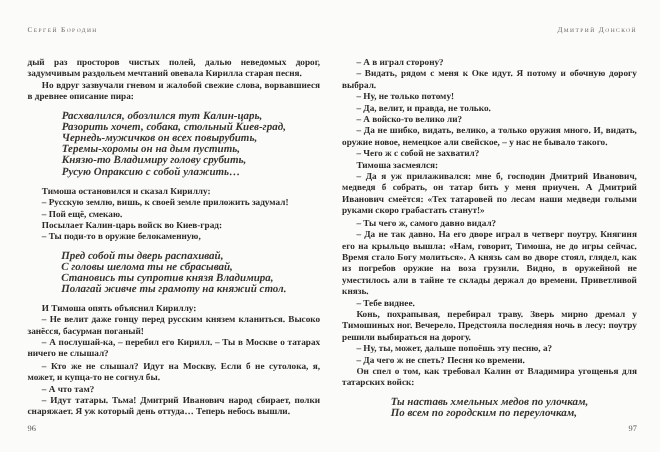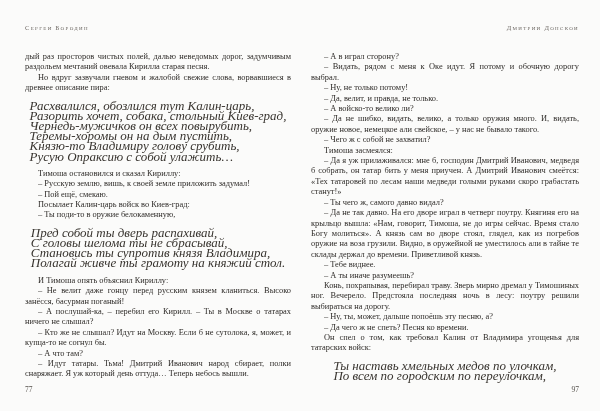"дый раз просторов чистых полей," .page-body { font-weight: none -> bold }
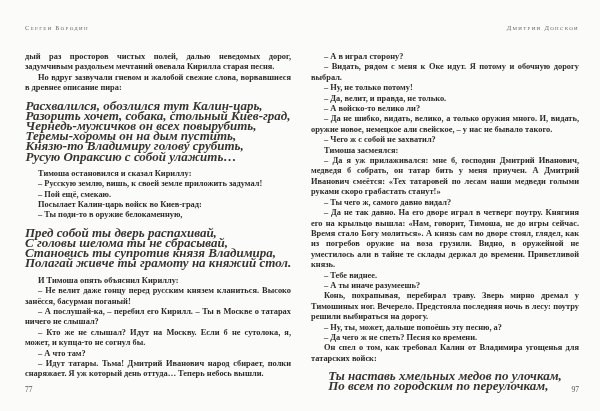"Расхвалился, обозлился тут Калин-царь," .verse { font-size: 13px -> 10px }
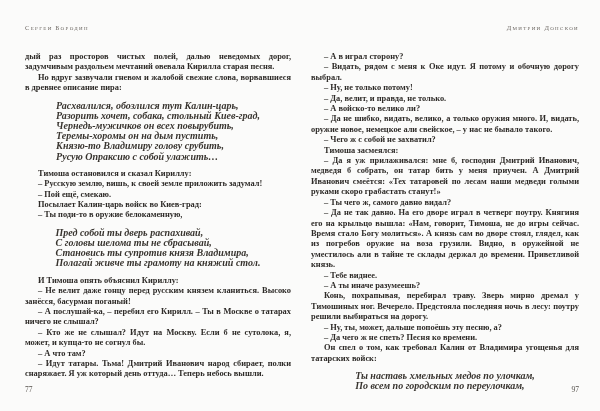"– А ты иначе разумеешь?" p.para { html: <p>– А ты иначе разумеешь?</p> -> none }
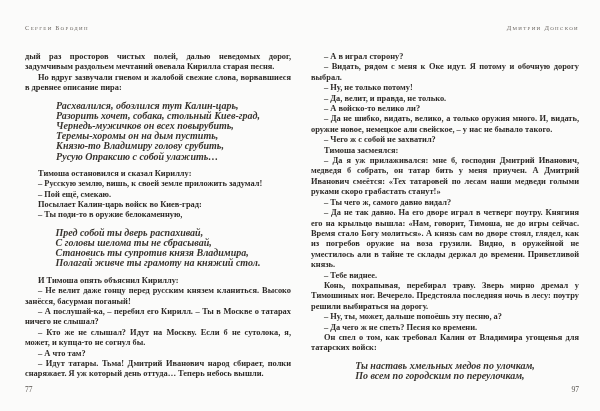"77" div.folio { text: 77 -> 96 }
